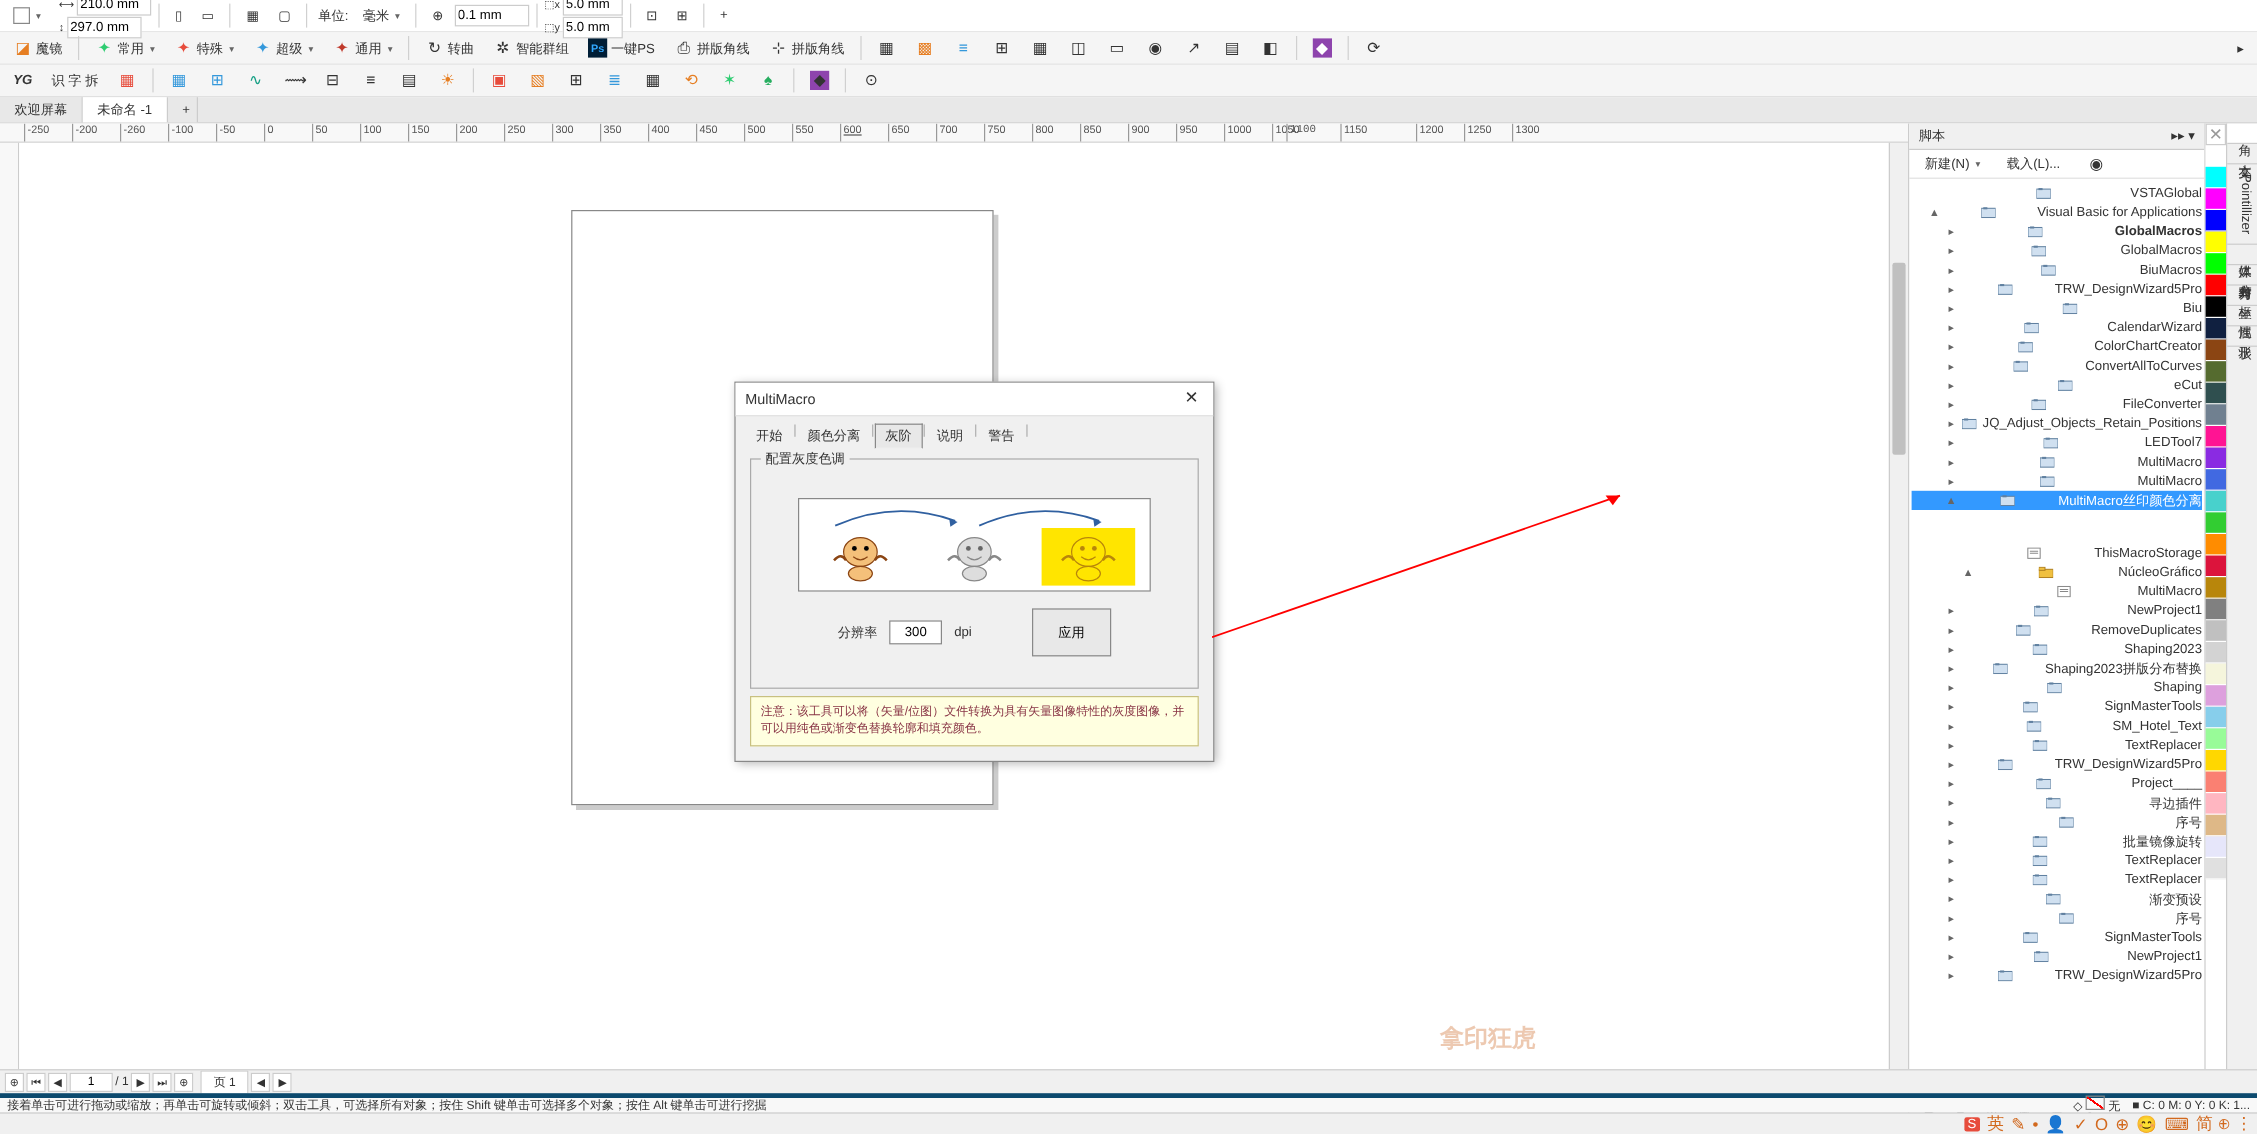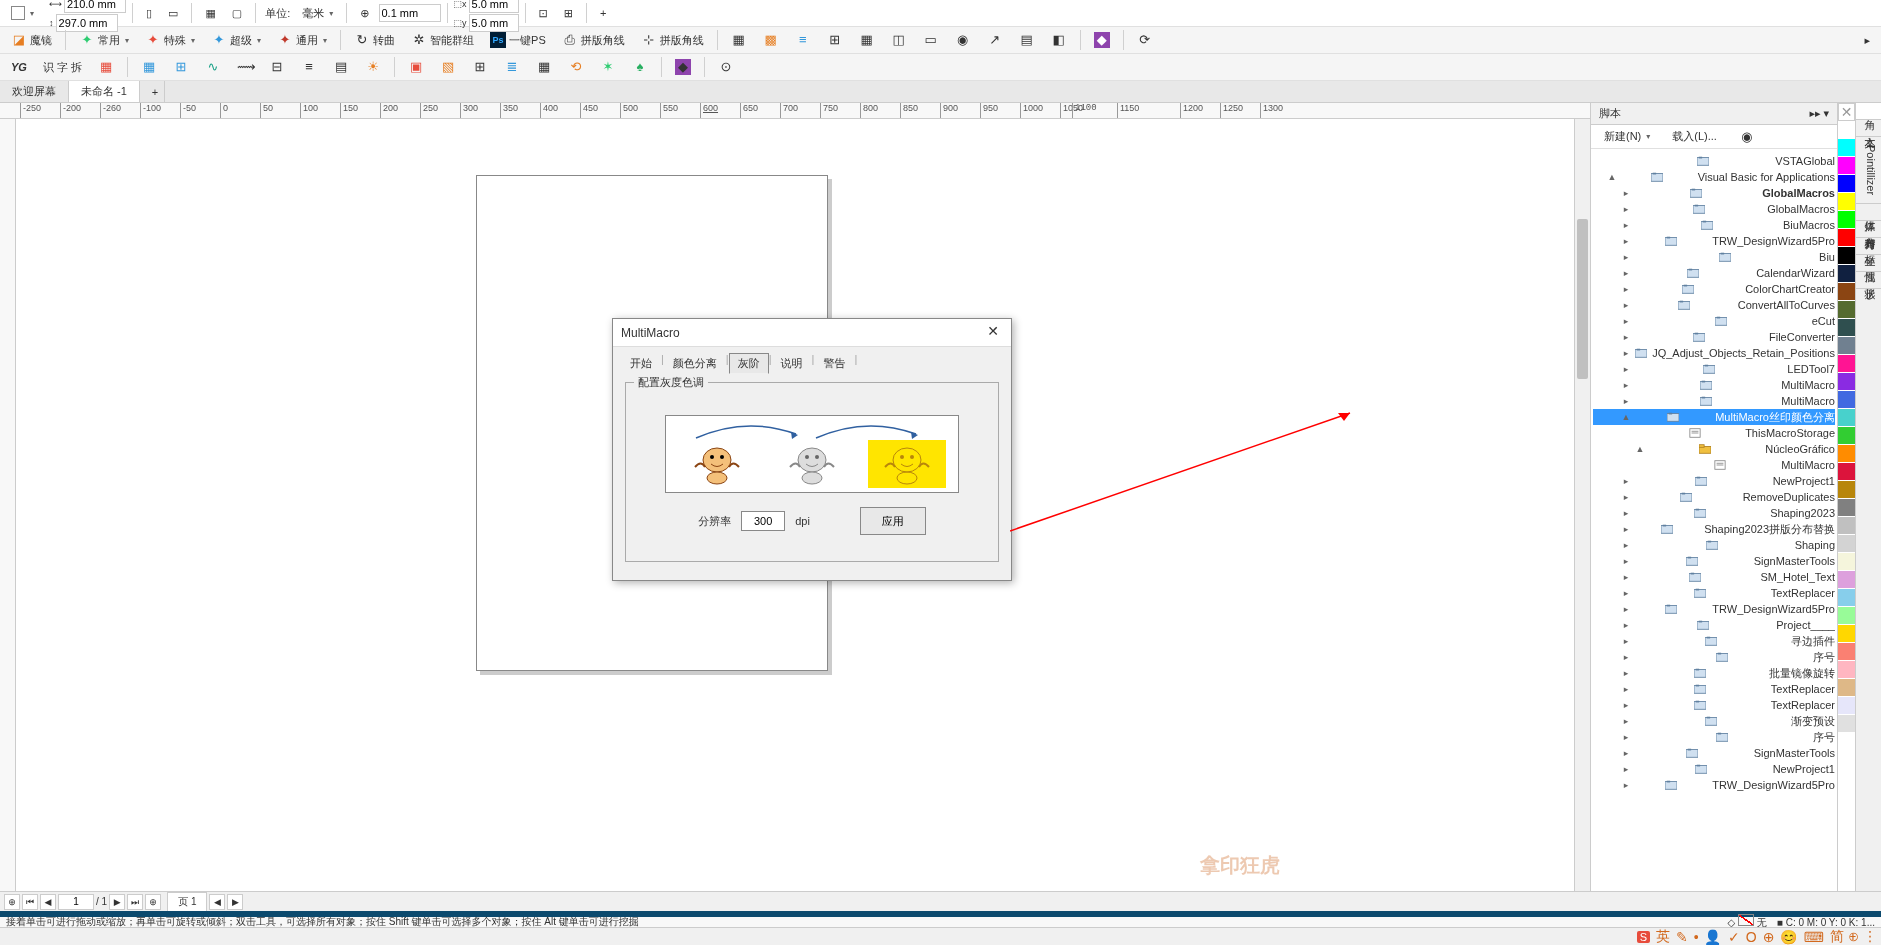"ThisMacroStorage" div.tree-node { margin-top: none -> 28px }
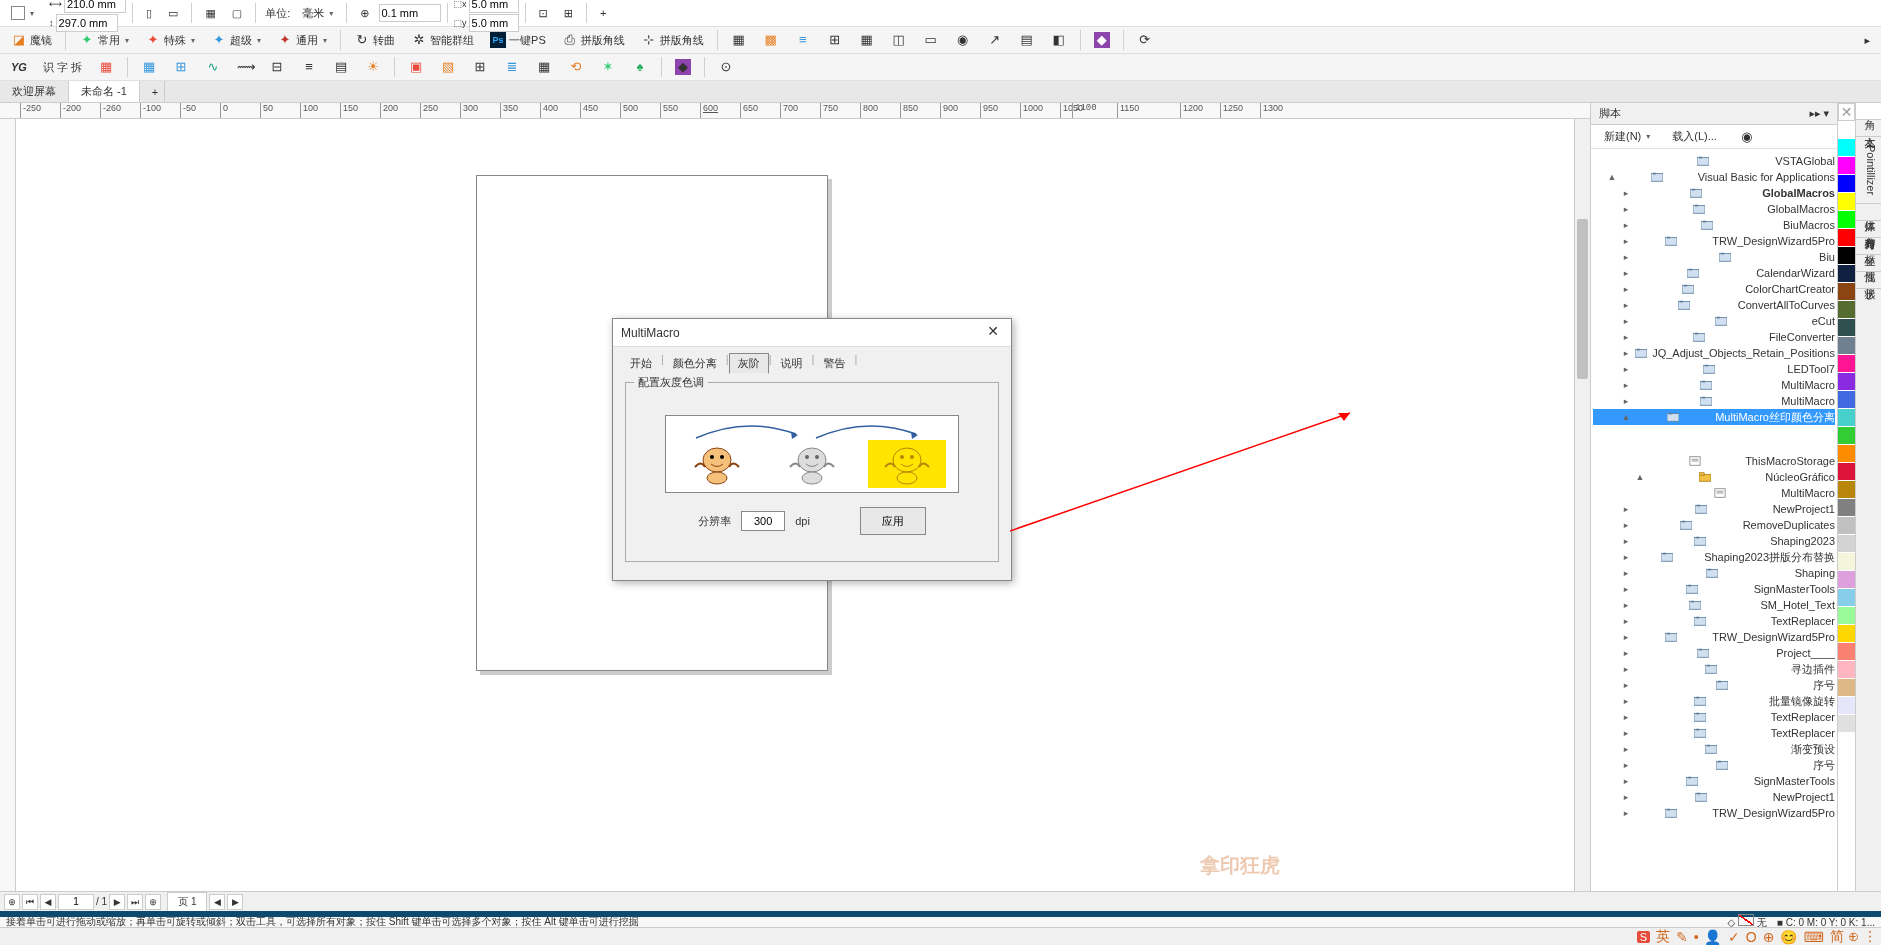"应用" .ctrl-btn { height: 28px -> 40px }
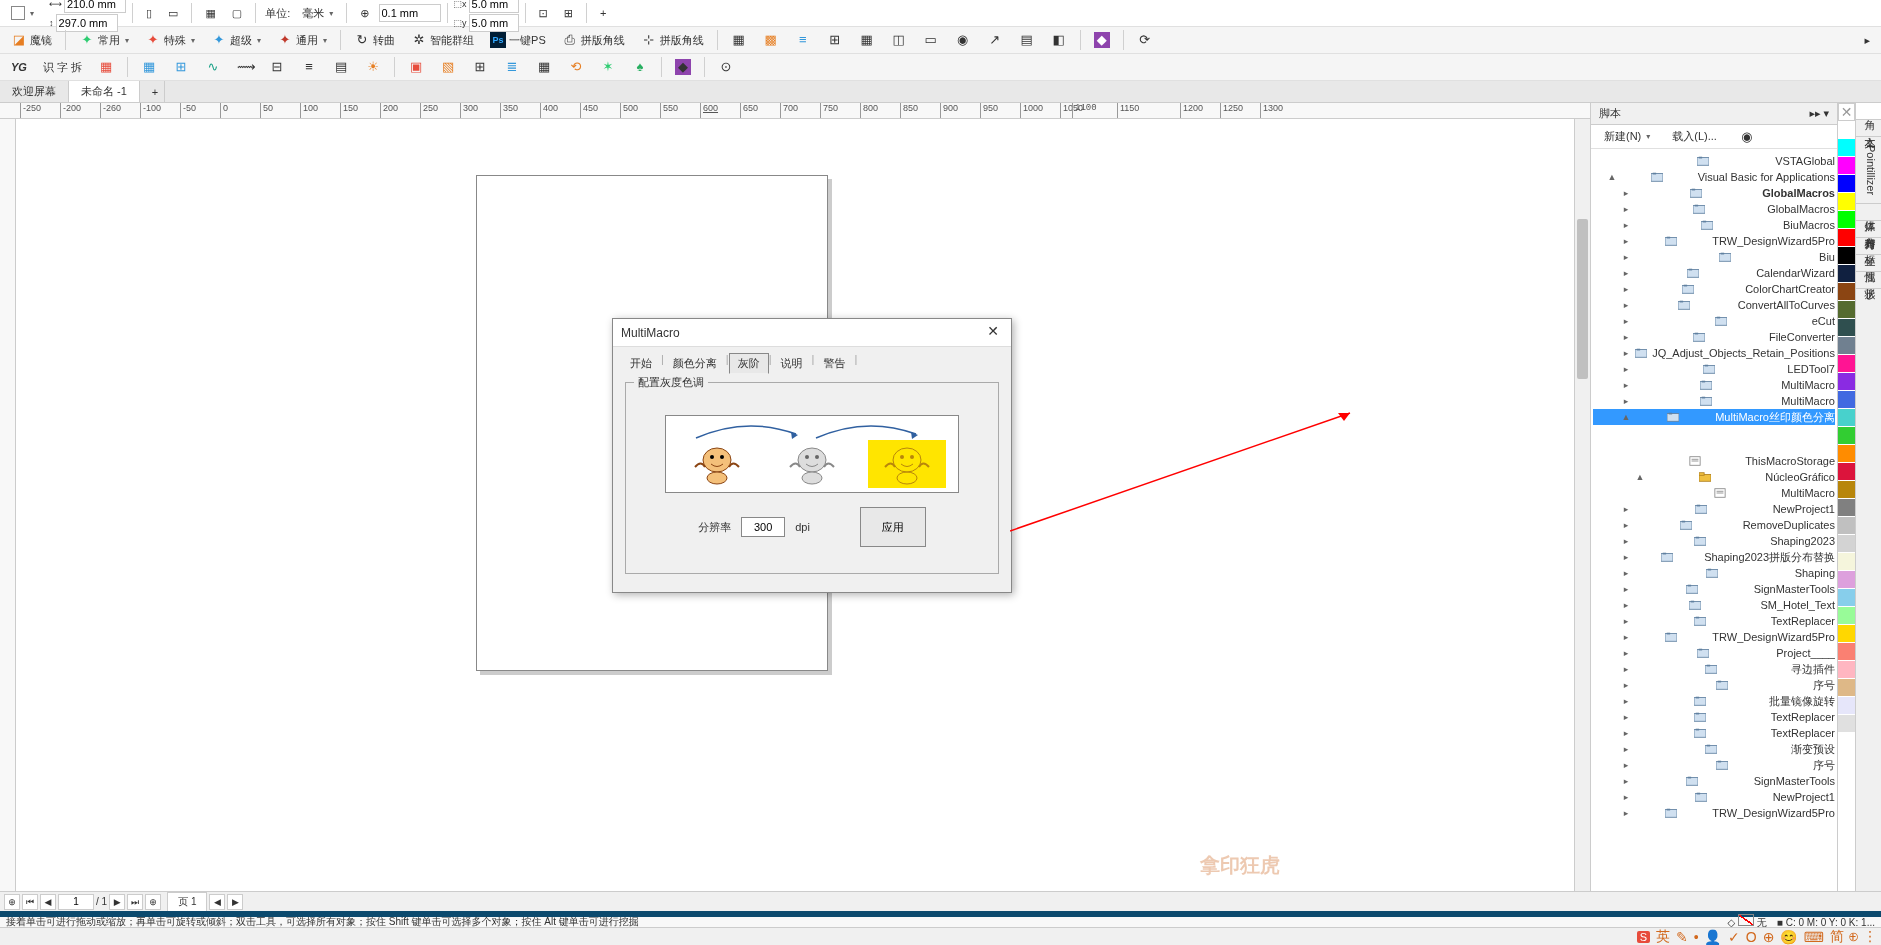"注意：该工具可以将（矢量/位图）文件转换为具有矢量图像特性的灰度图像，并可以用纯" div.note-box { html: none -> <div>注意：该工具可以将（矢量/位图）文件转换为具有矢量图像特性的灰度图像，并可以用纯色或渐变色替换轮廓和填充颜色。</div> }
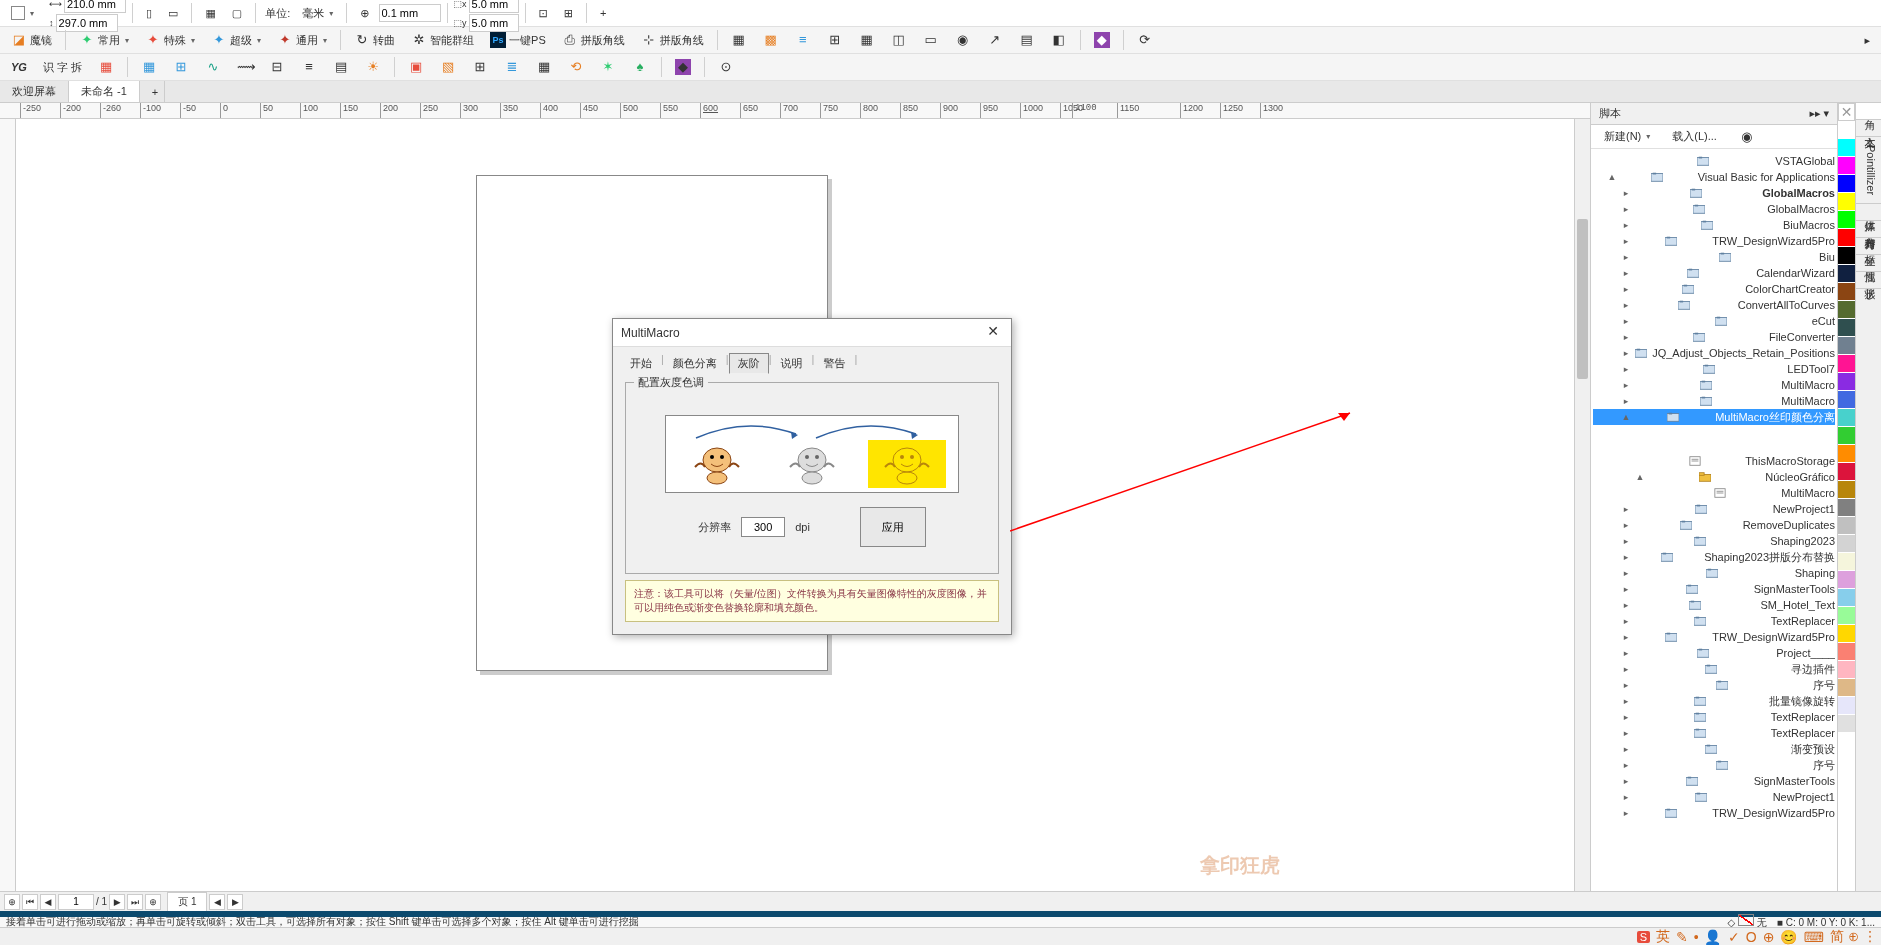"接着单击可进行拖动或缩放；再单击可旋转或倾斜；双击工具，可选择所有对象；按住" .status-bar { border-top: 6px solid #0c4a6e -> 4px solid #0c4a6e }
